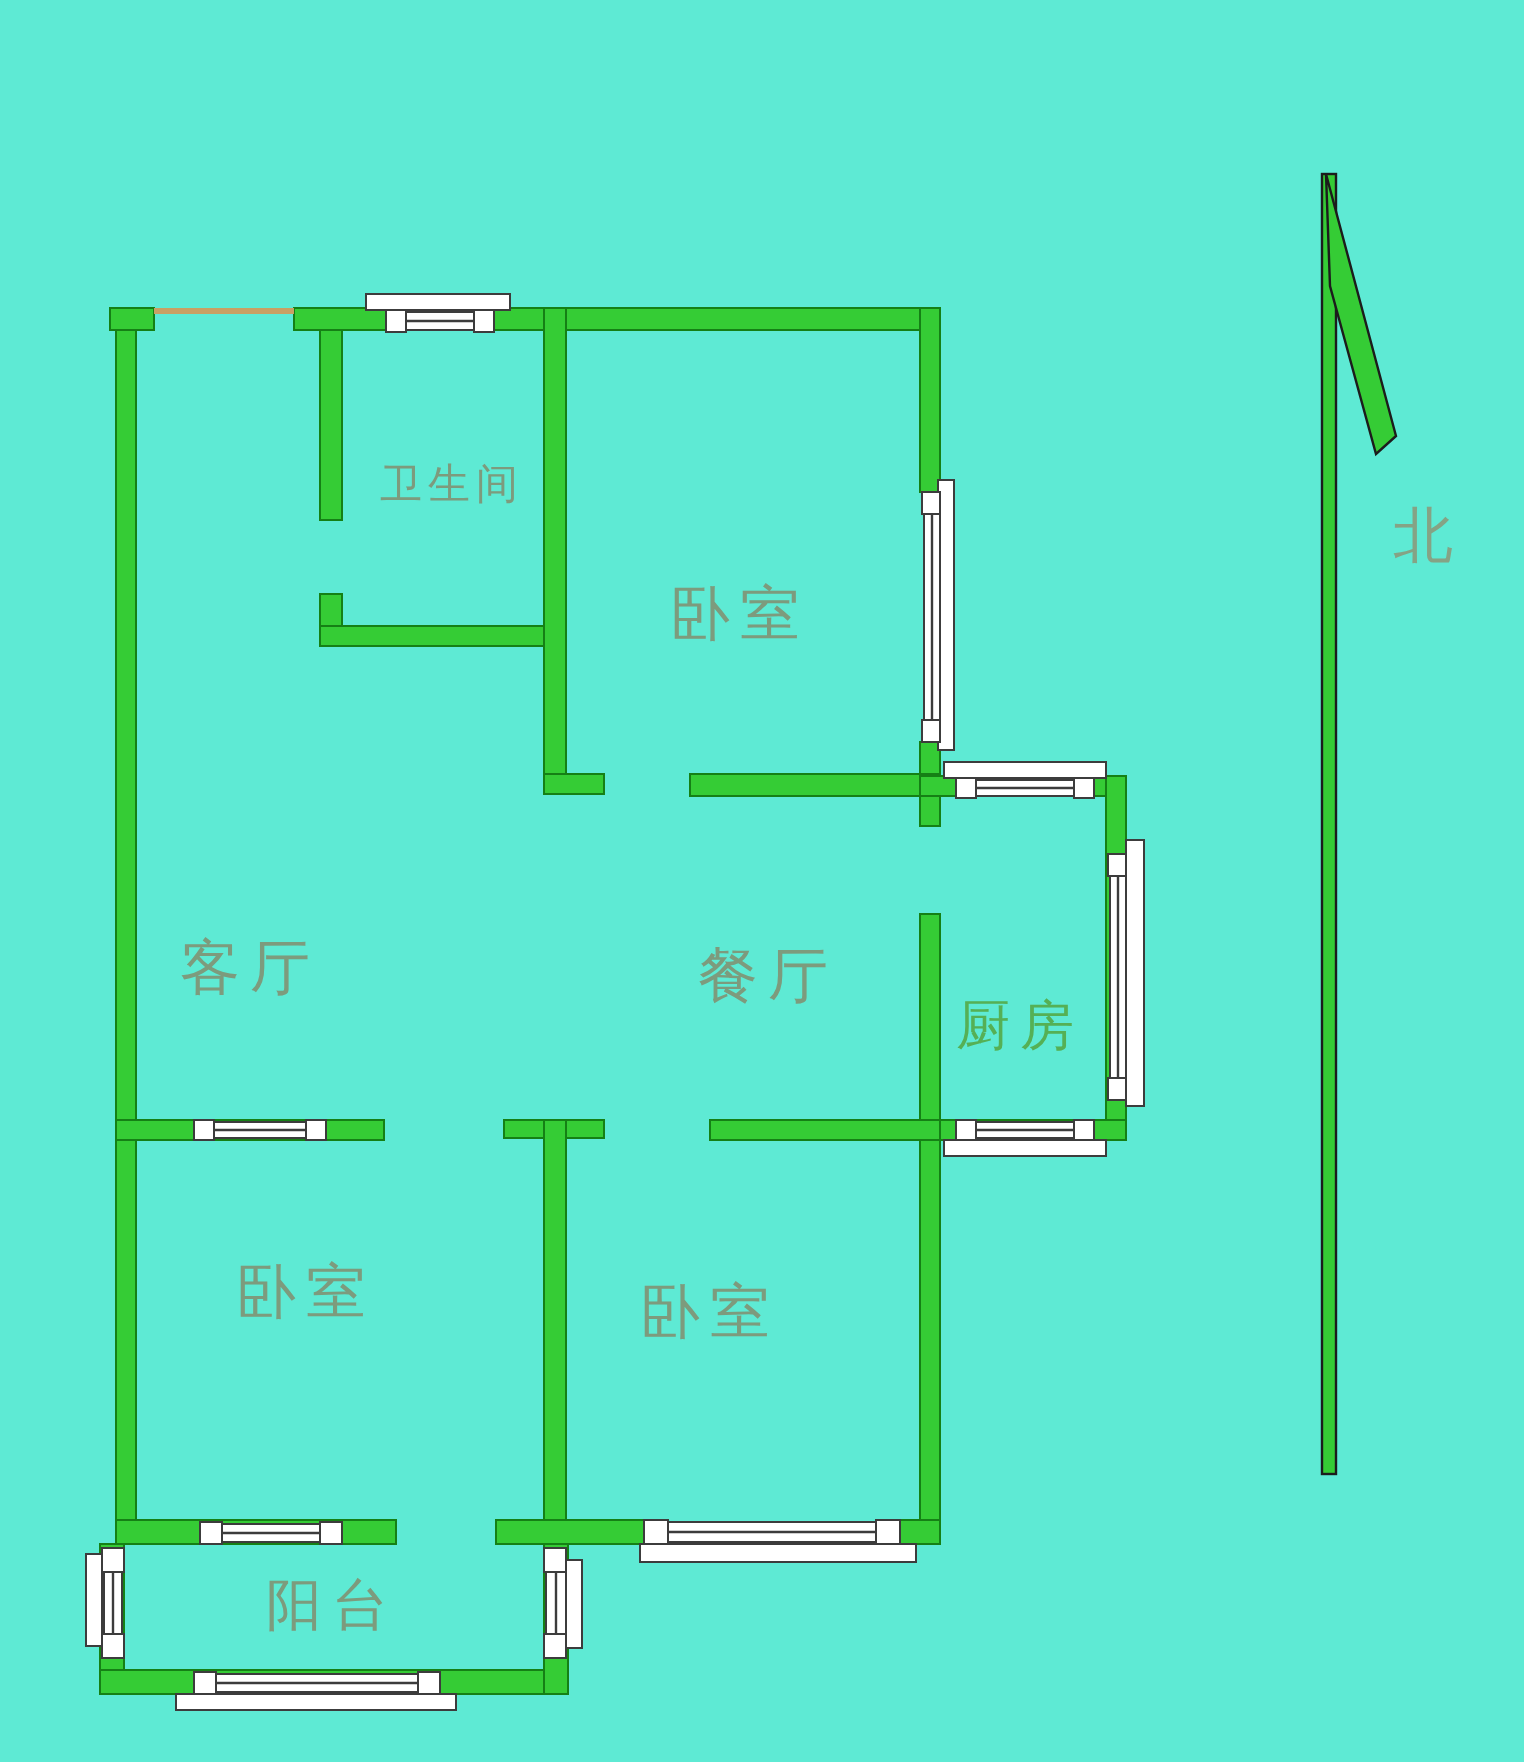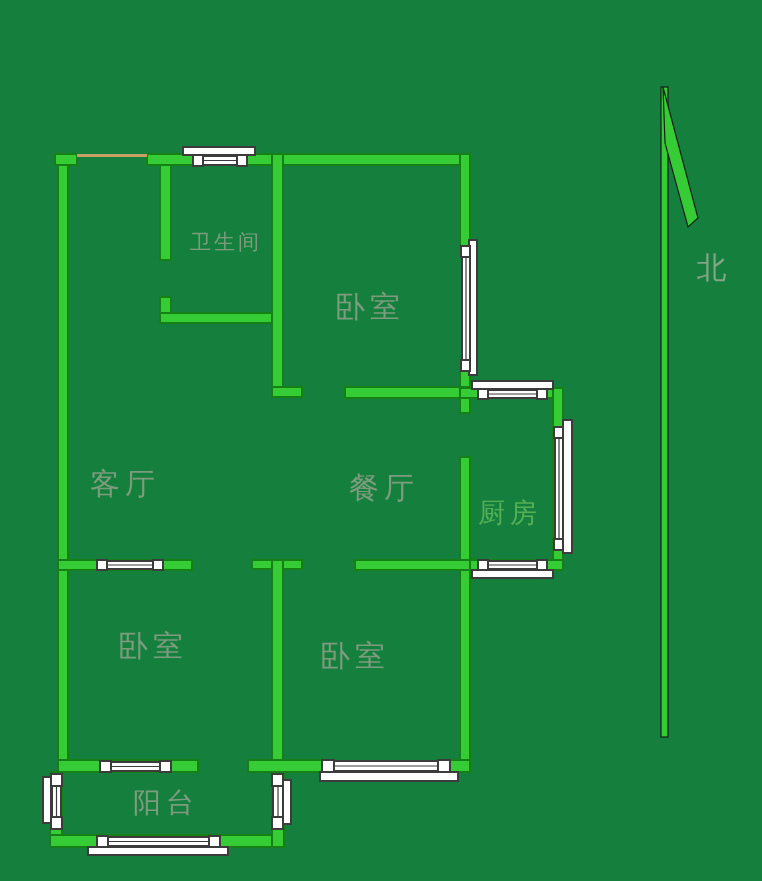"卫生间" .canvas { background: #15803d -> #5eead4 }
